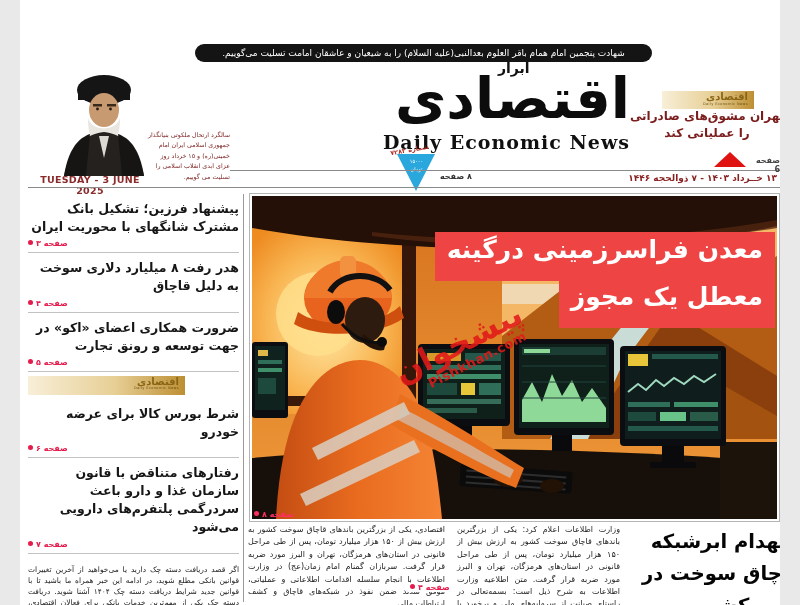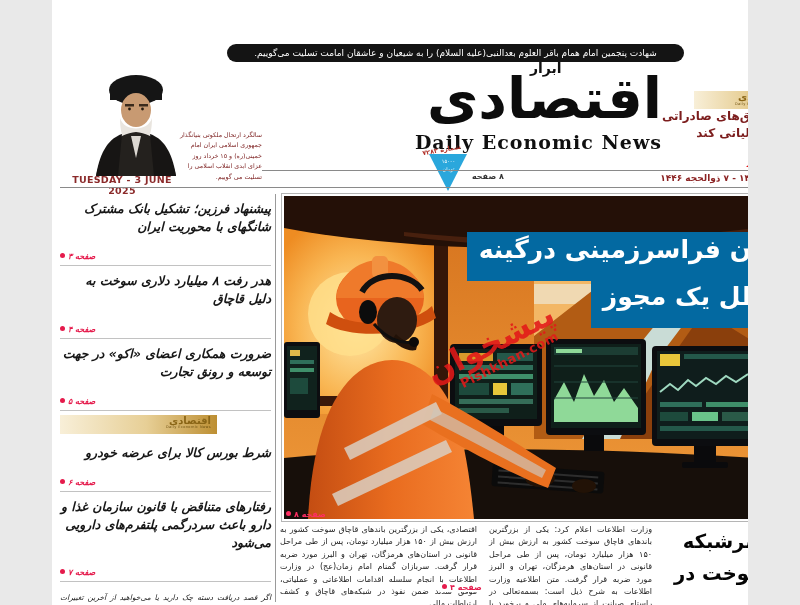"شهادت پنجمین امام همام باقر" .page { width: 696px -> 760px }
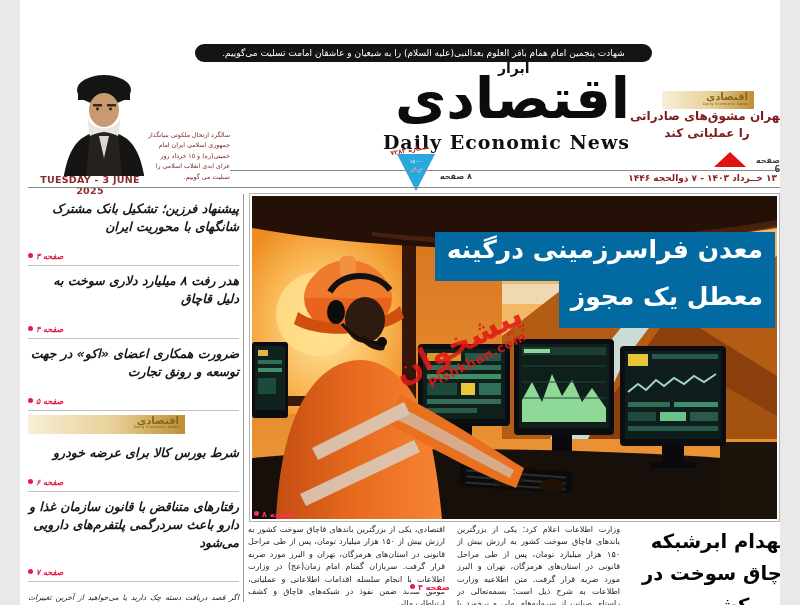"پیشنهاد فرزین؛ تشکیل بانک مشترک" .sb-item { font-style: italic -> none }
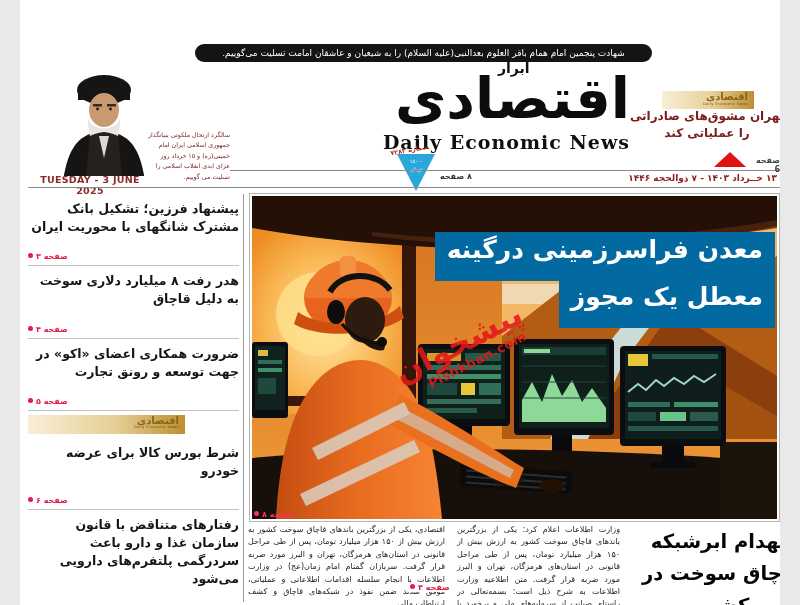"صفحه ۳" .badge { margin-top: 16px -> 3px }
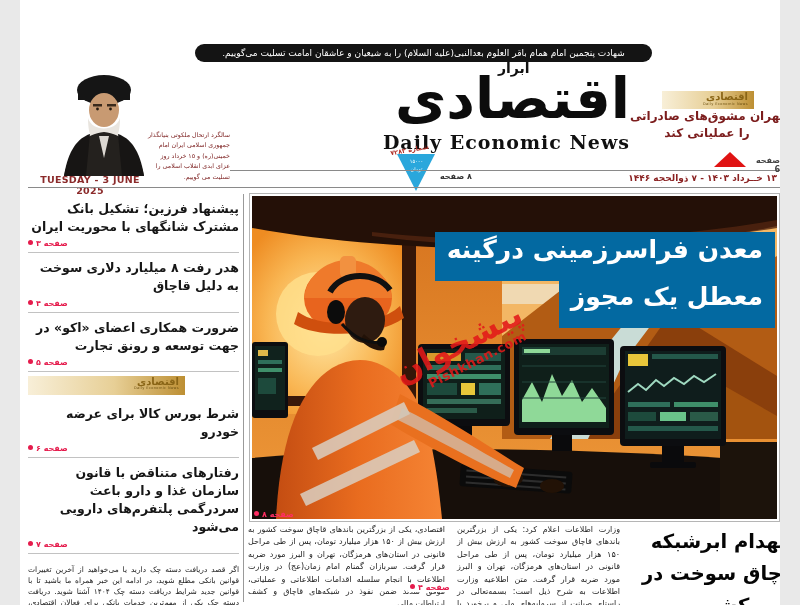"معدن فراسرزمینی درگینه" .hl { background: #0369a1 -> #ef4444 }
